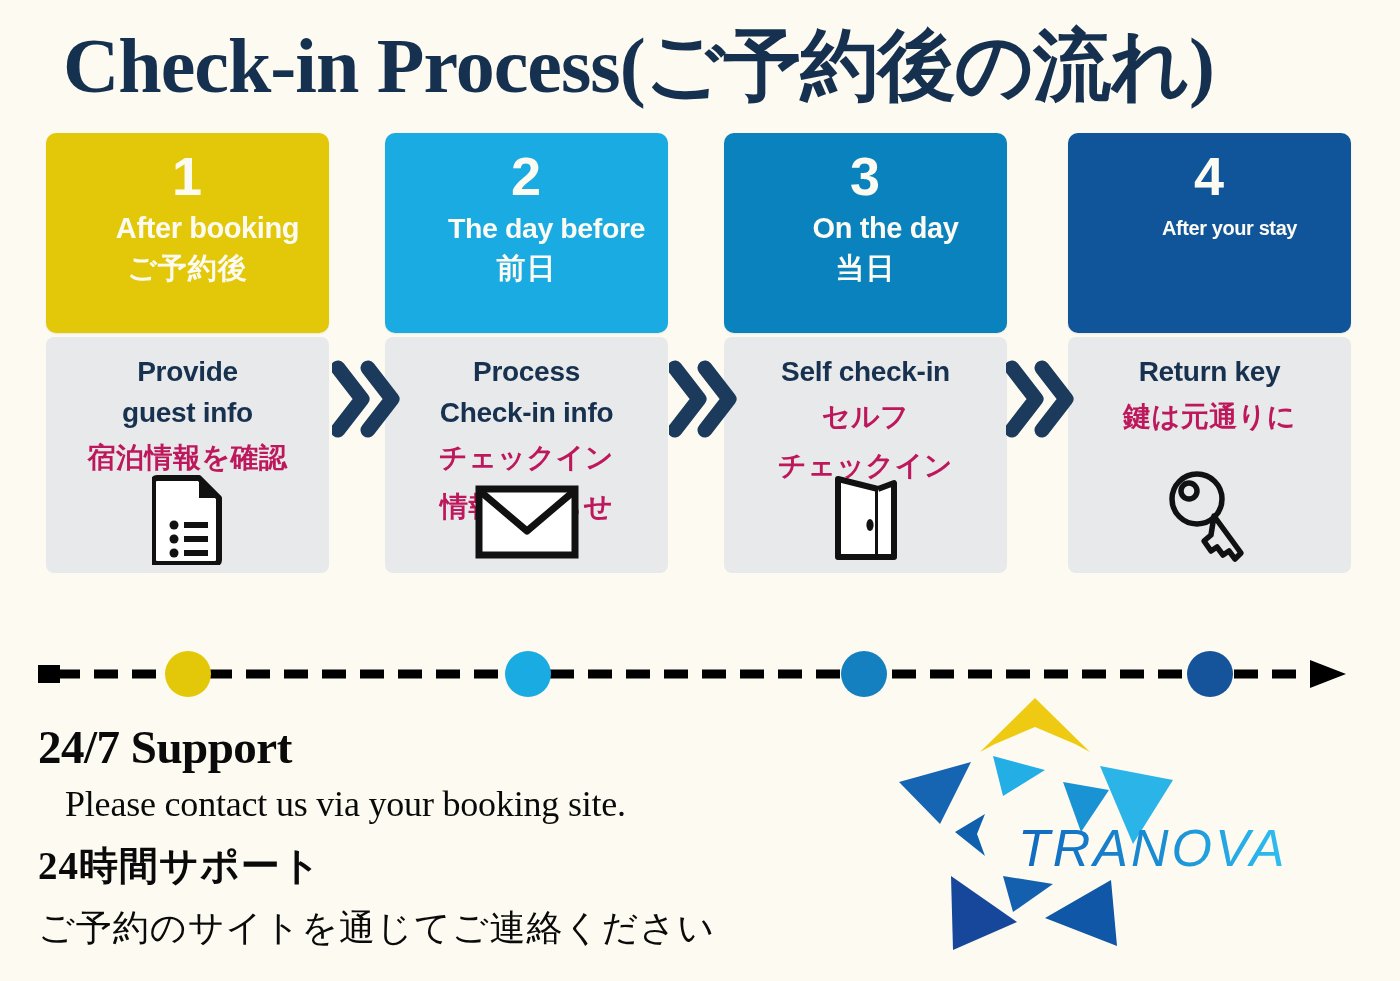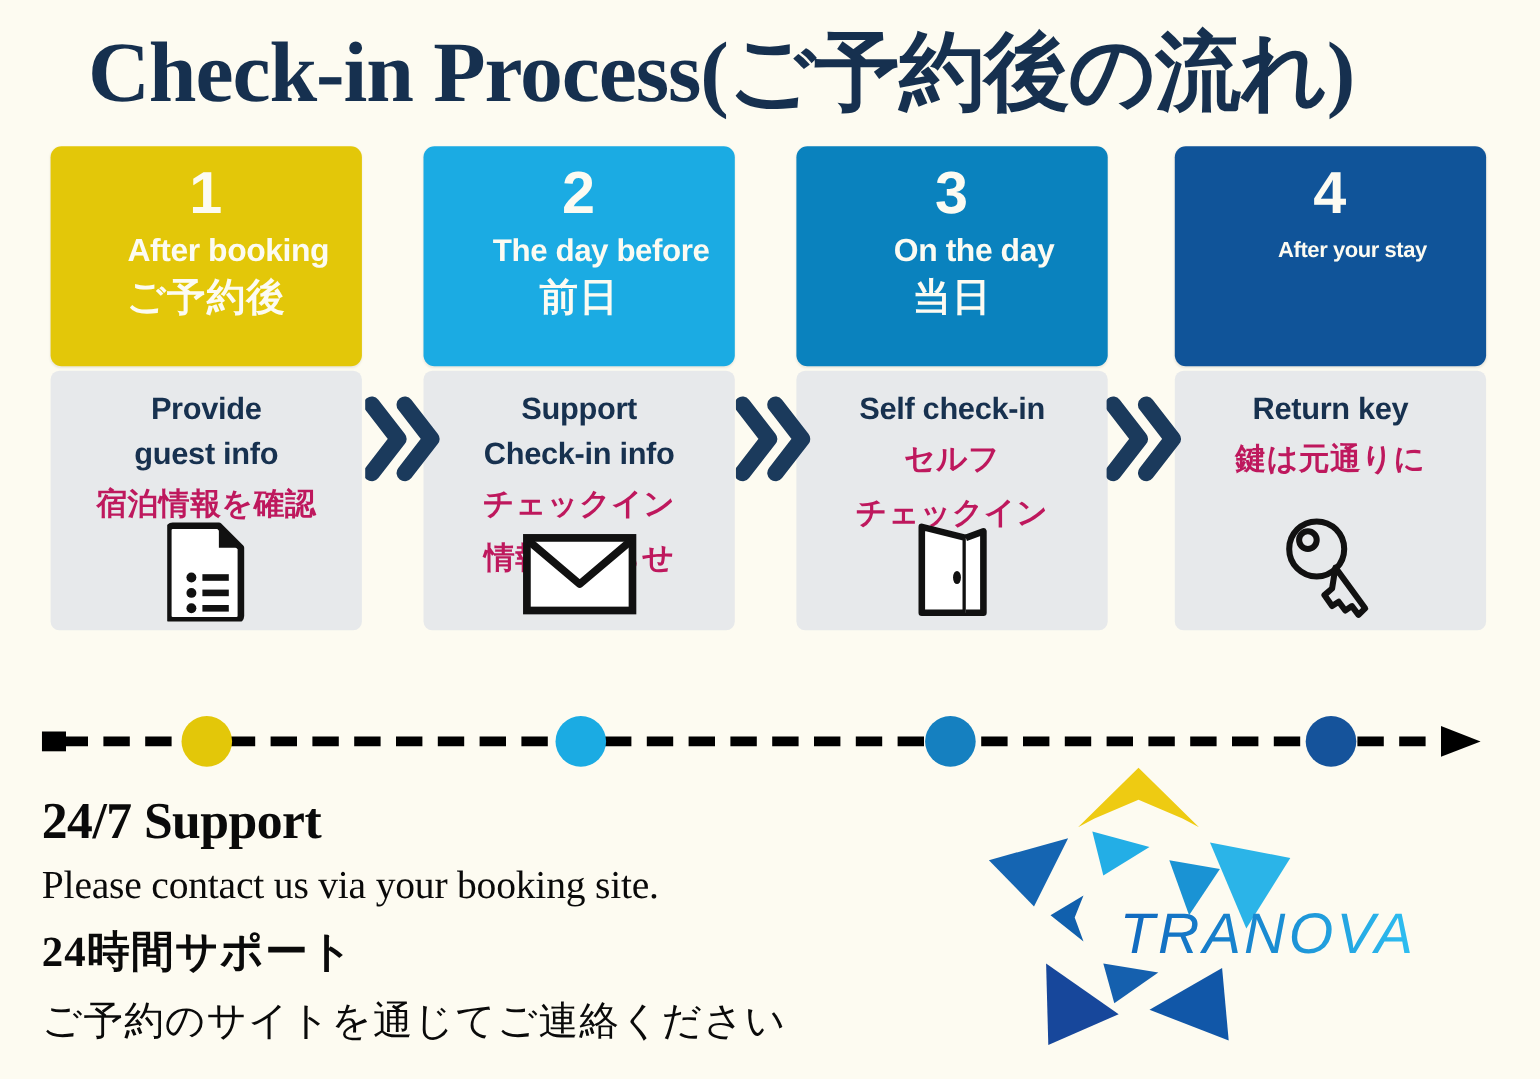"Check-in Process(ご予約後の流れ)" #title { left: 80px -> 63px }
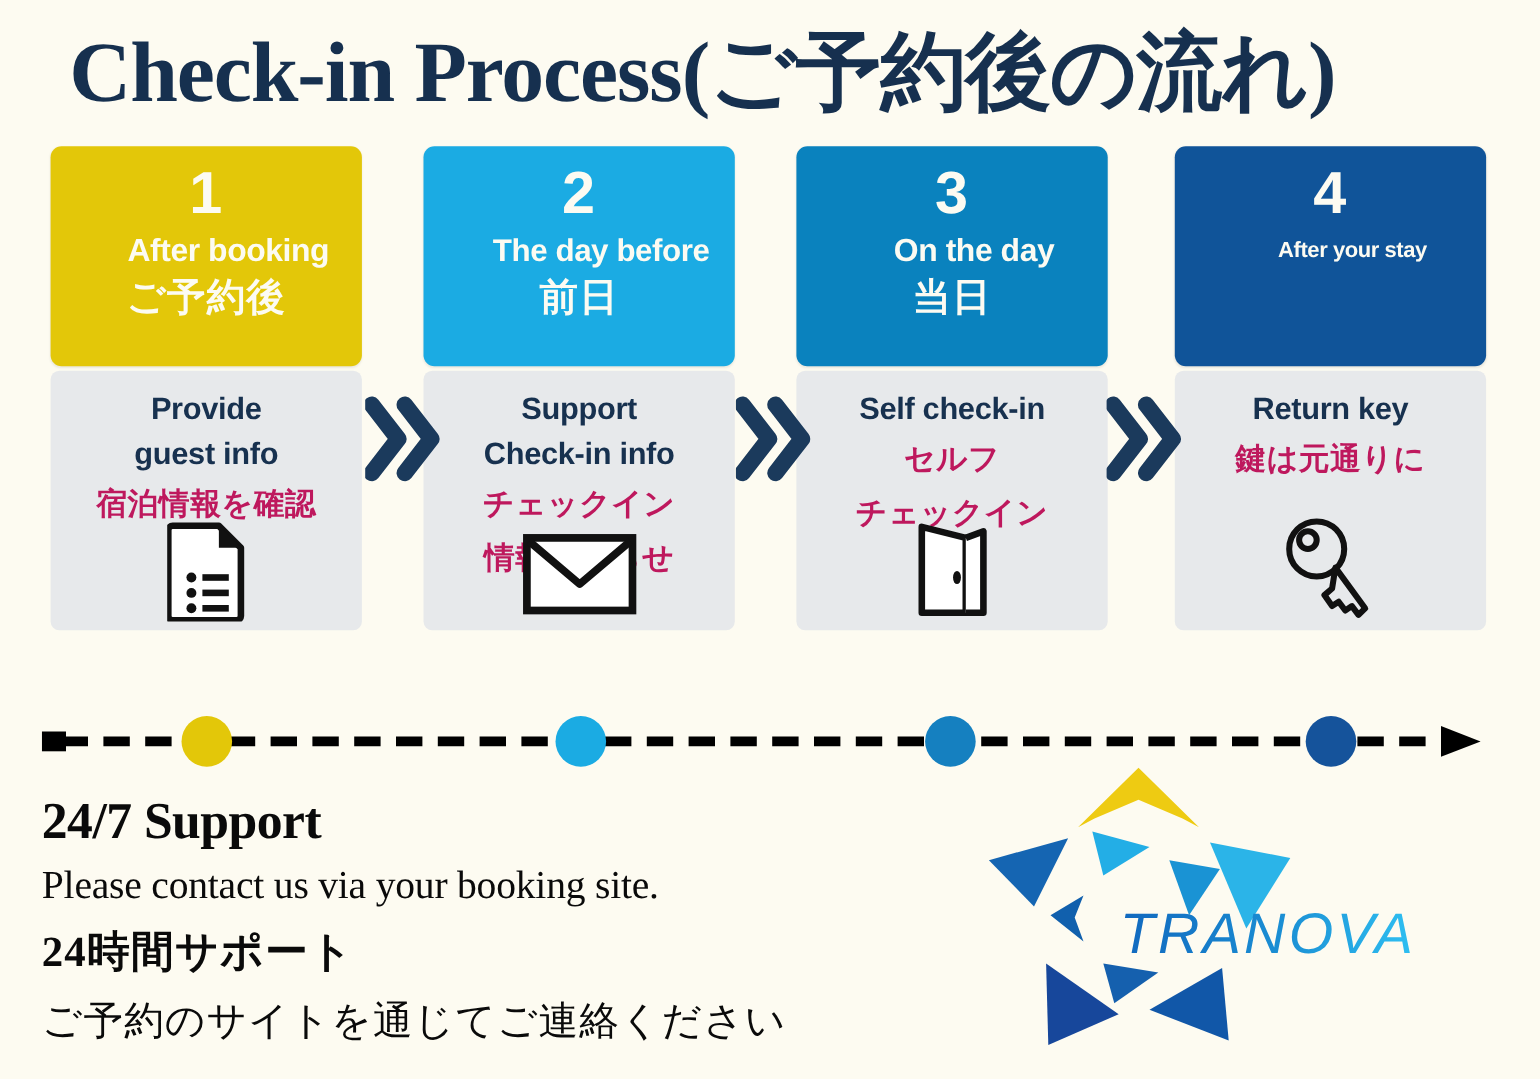"ご予約後" .step-ja { font-family: none -> Liberation Mono, monospace; font-size: 35px -> 29px }
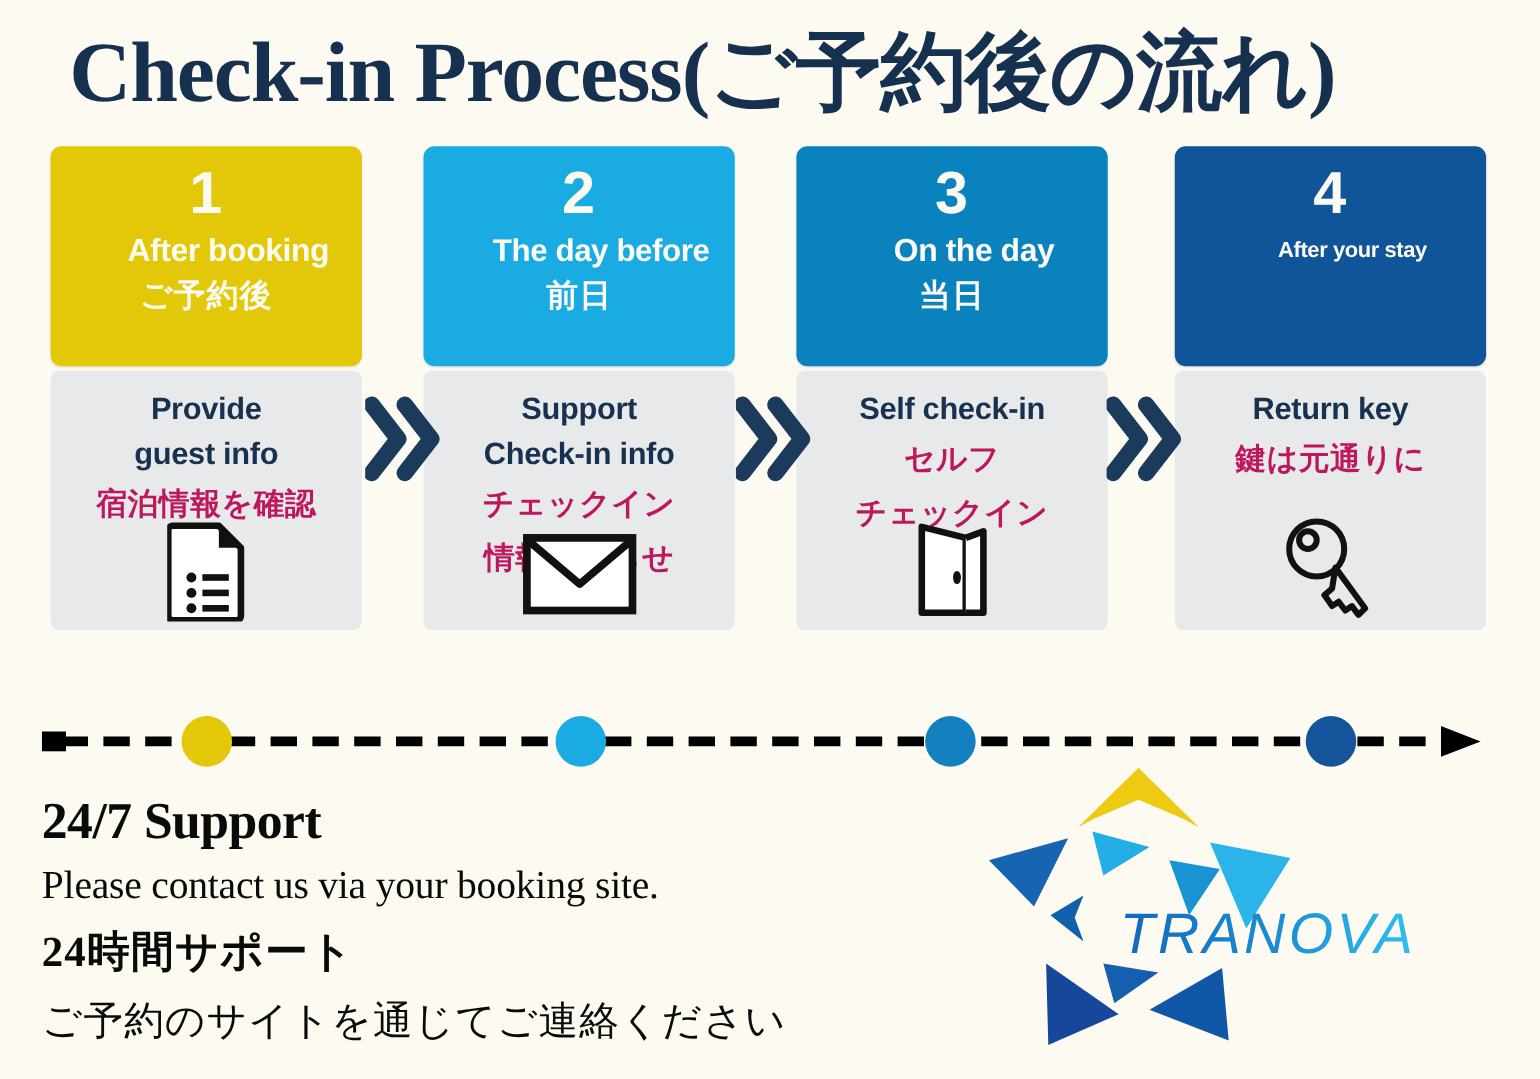"Support" div.body-en { text: Support -> Process }
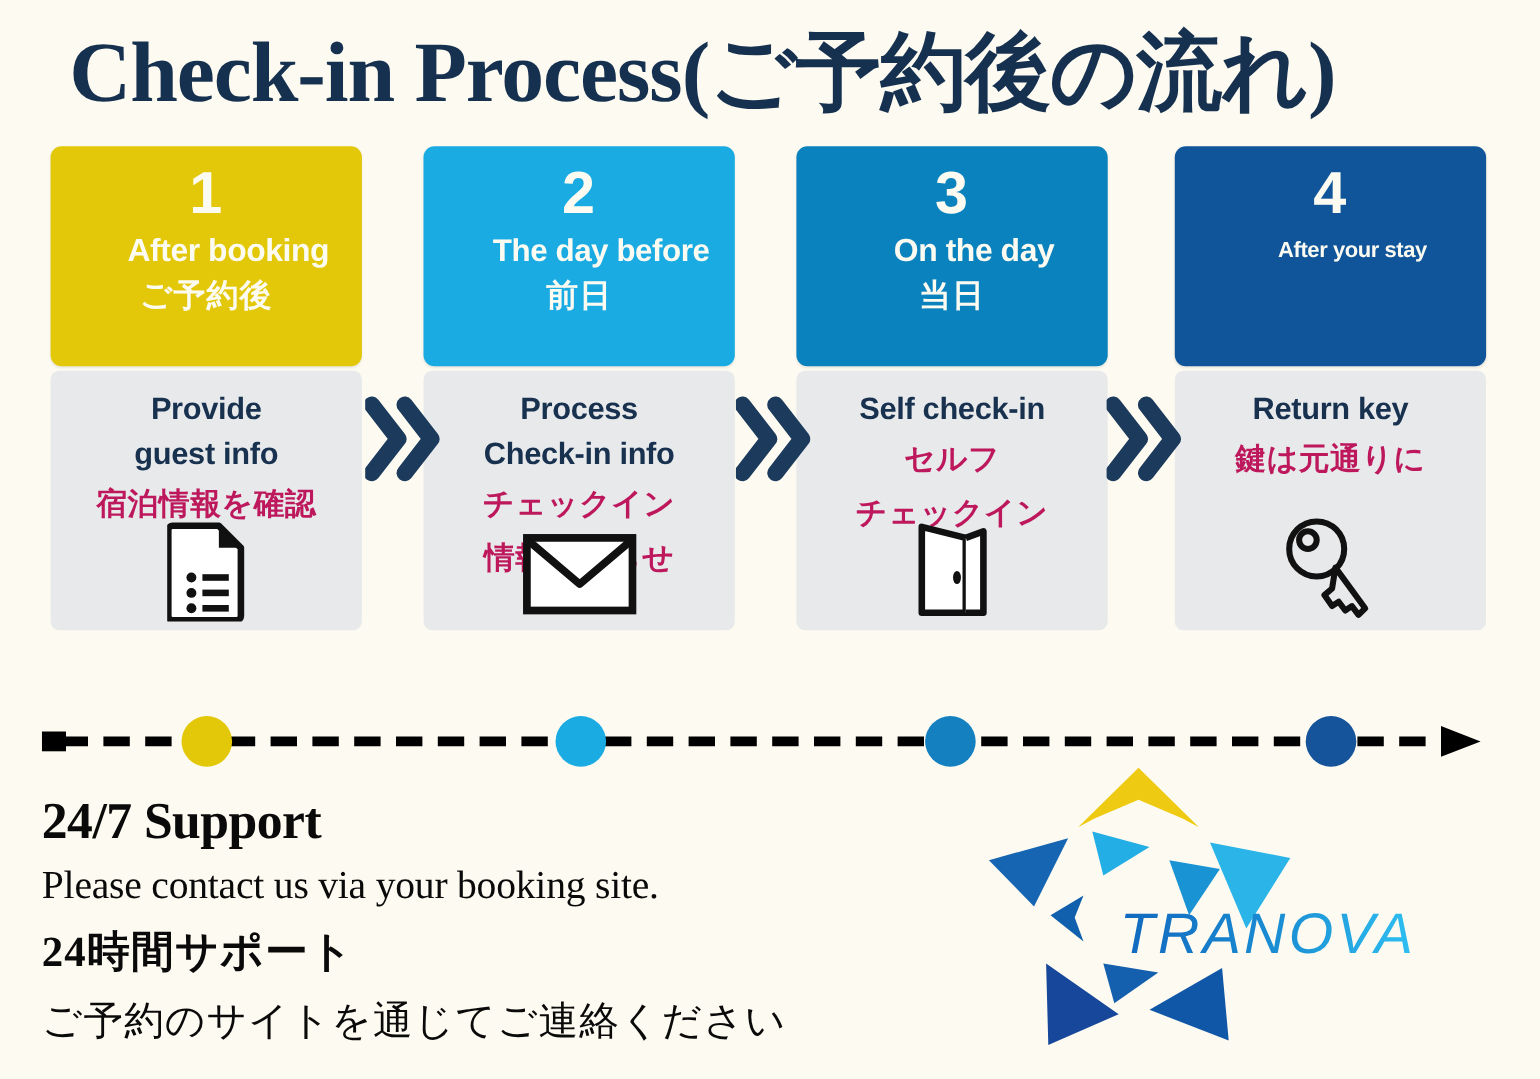"Please contact us via your" .sup-p-en { margin-left: none -> 27px }
